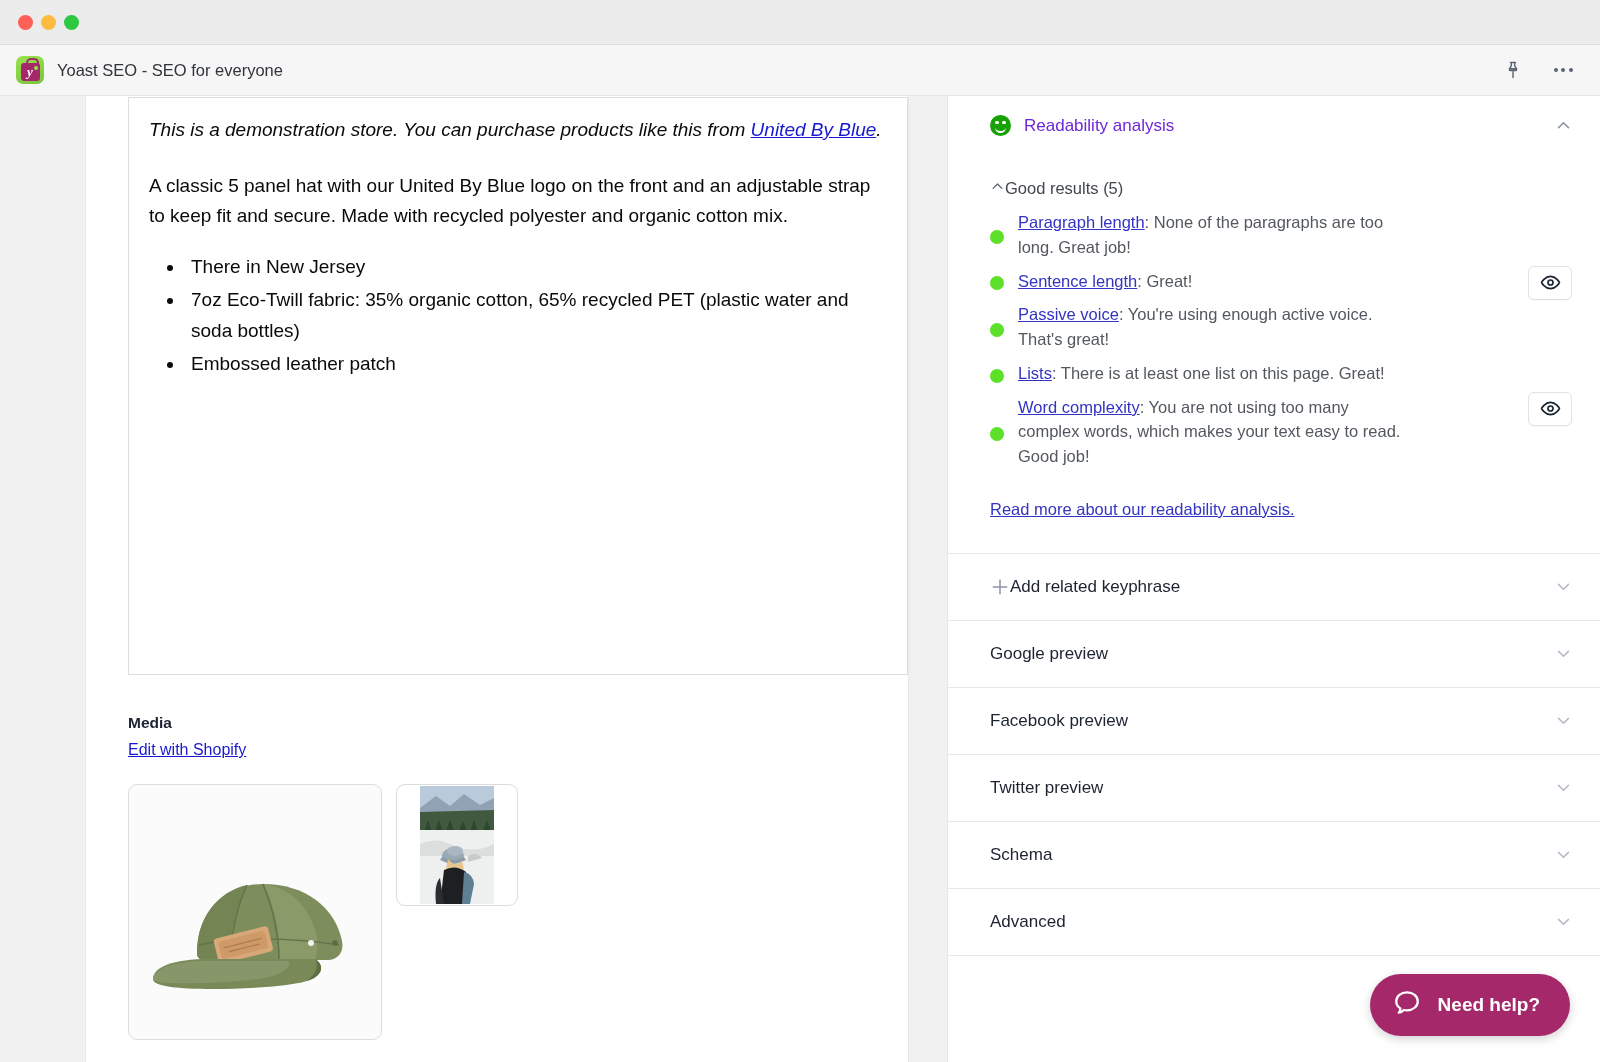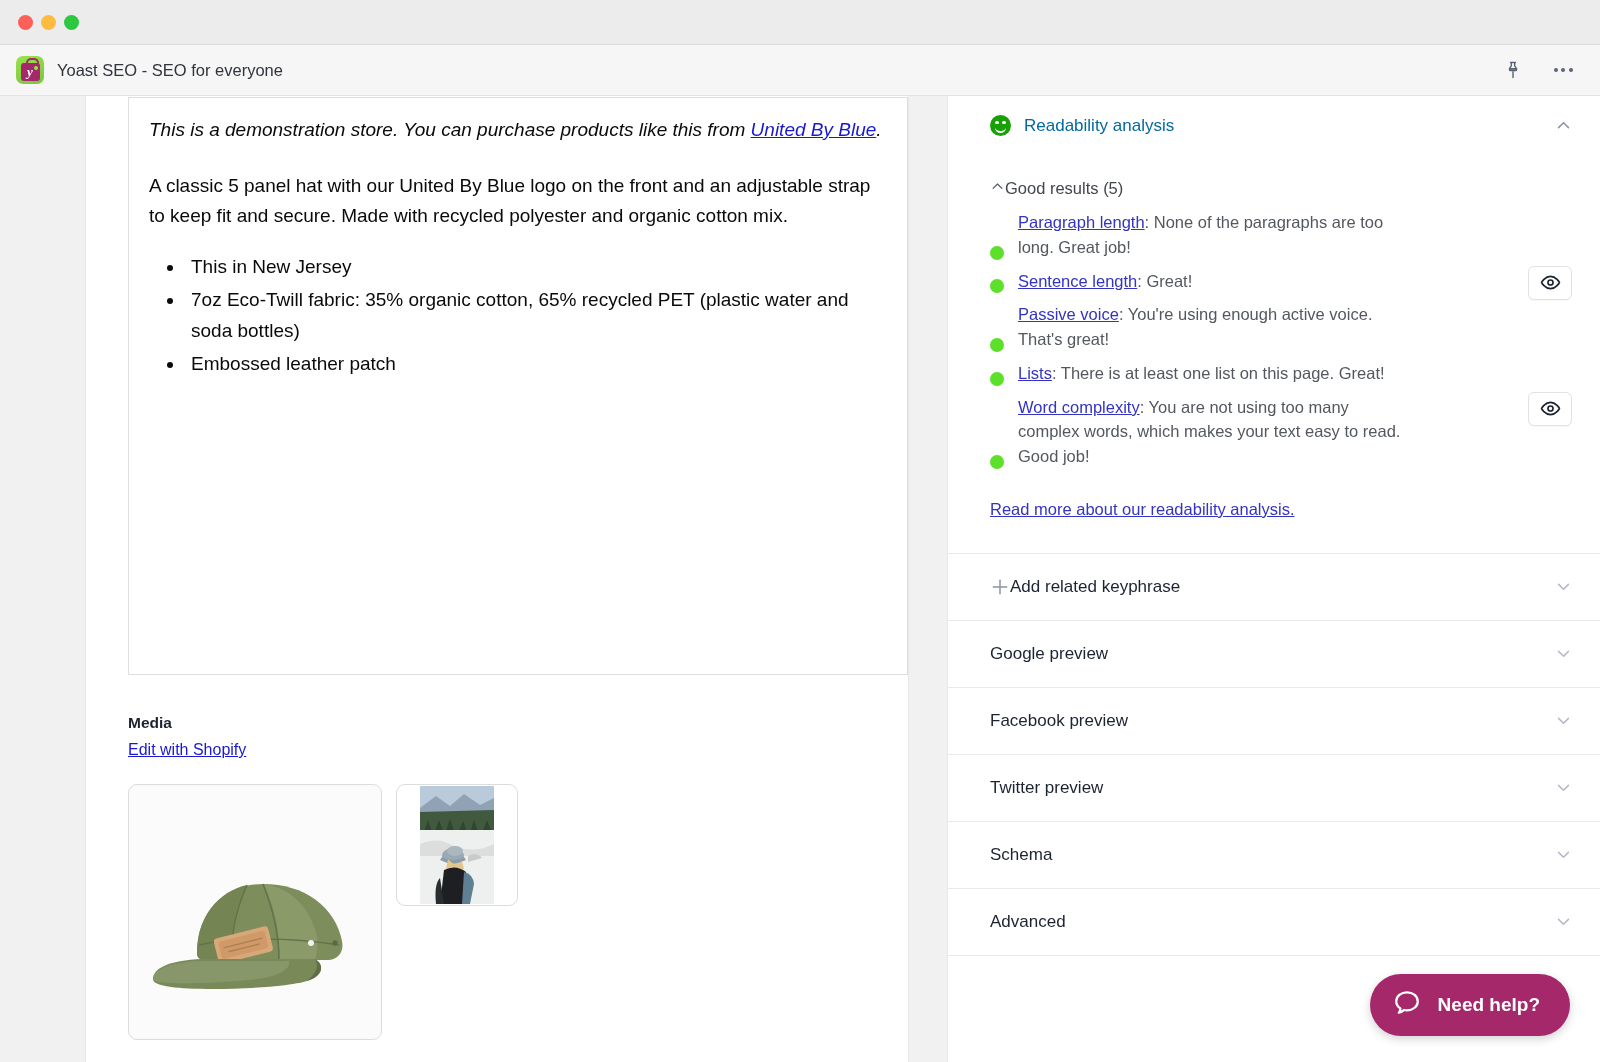"Readability analysis" .sb-header .title { color: #0369a1 -> #6d28d9 }
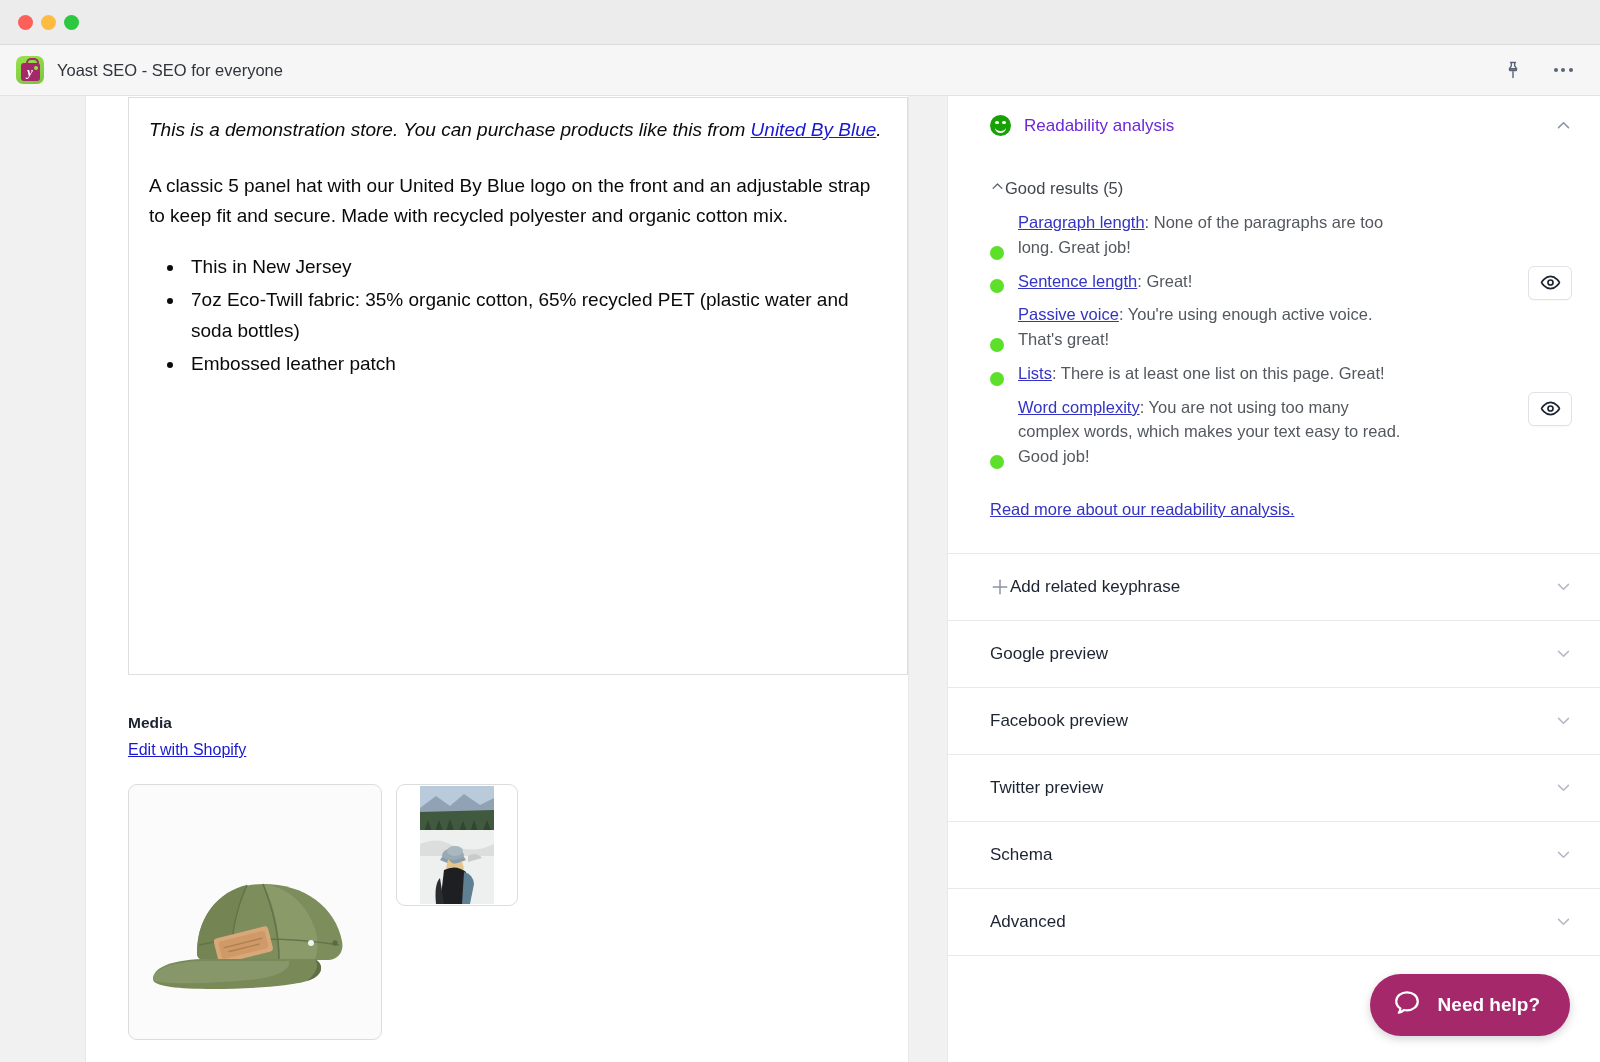"Paragraph length: None of the" .result-item { align-items: flex-end -> center }
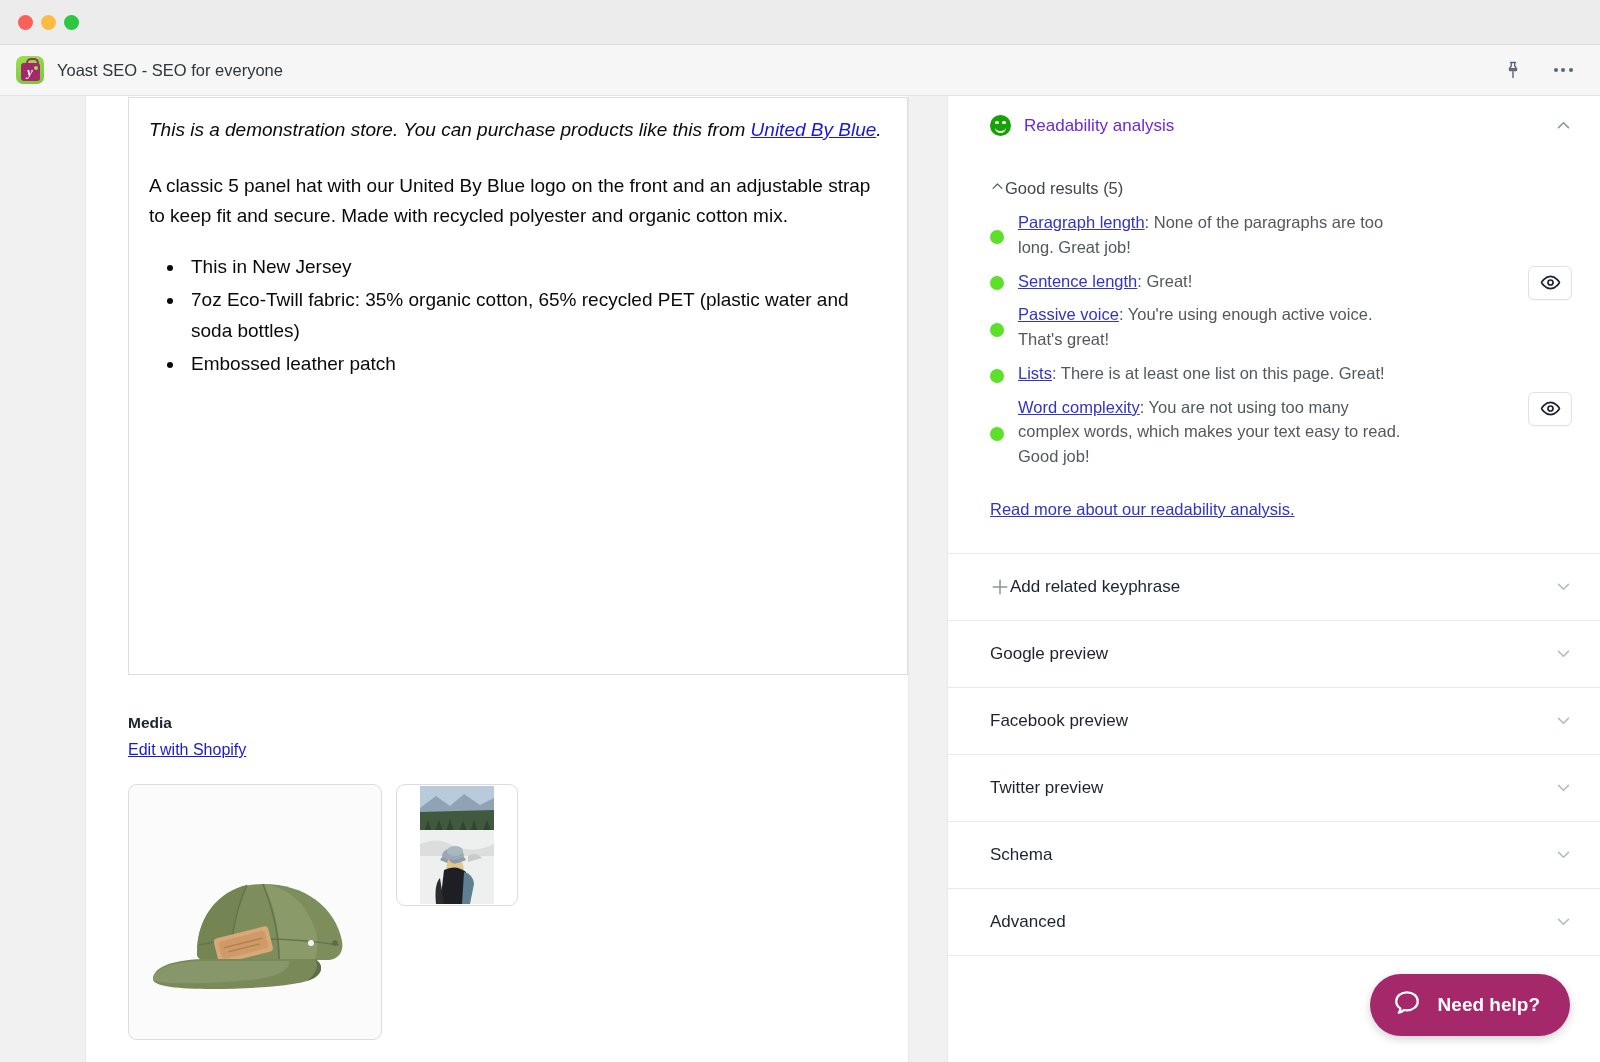"This in New Jersey" li { text: This -> There }
